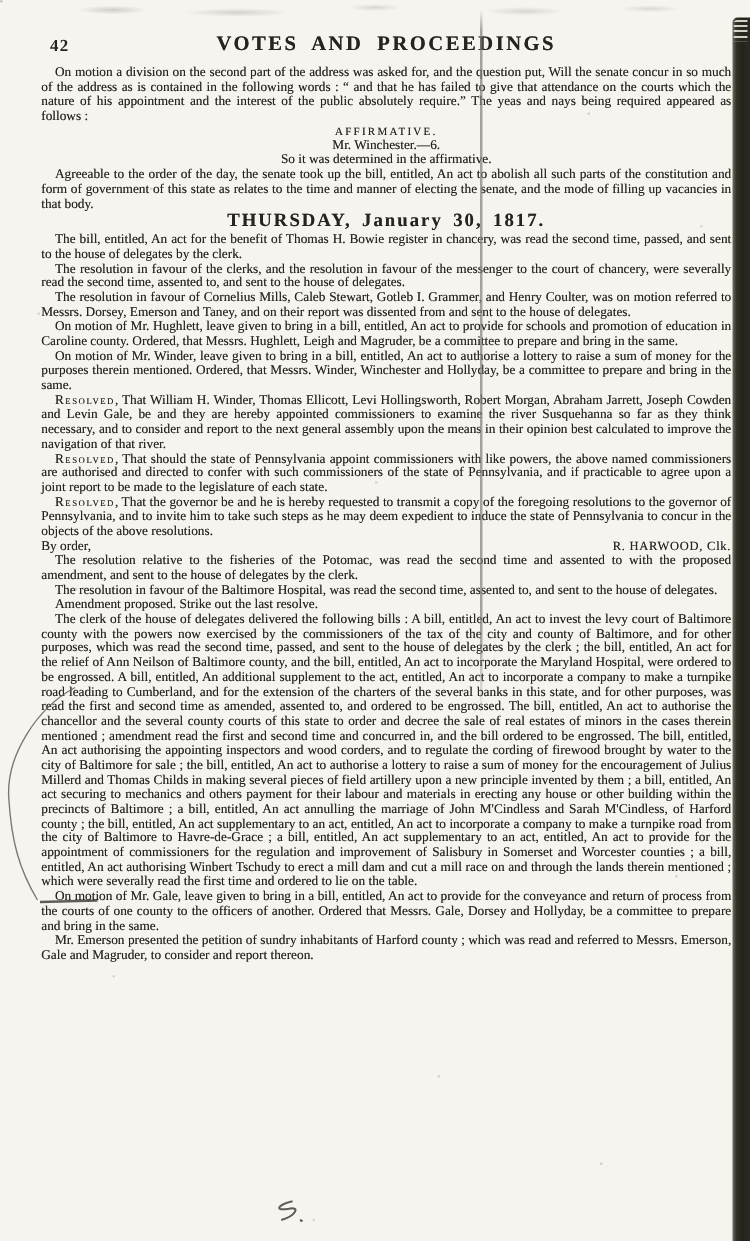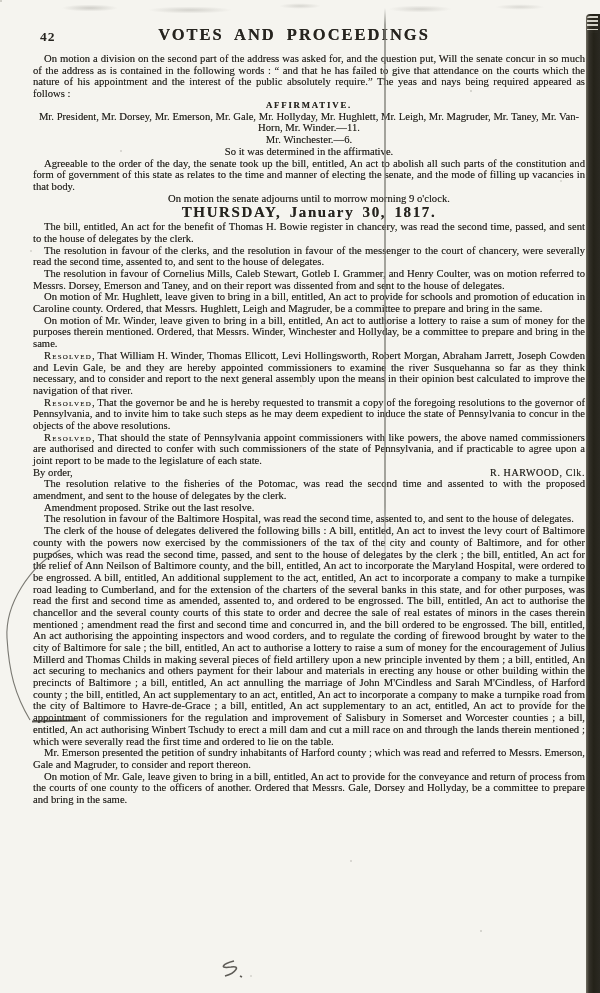"VOTES AND PROCEEDINGS" .masthead { left: 18px -> 33px }
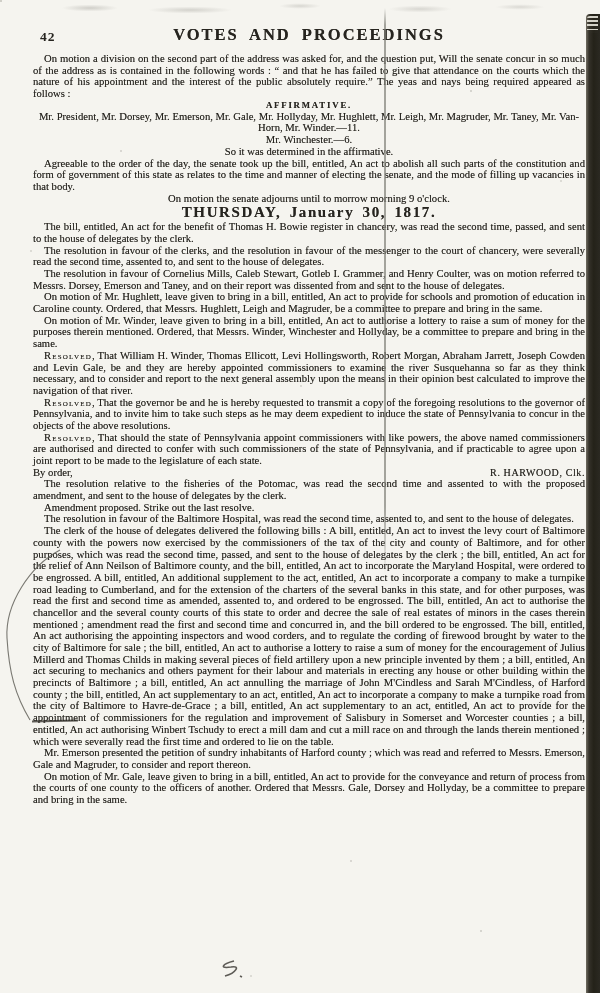"AFFIRMATIVE." .label { font-weight: bold -> normal }
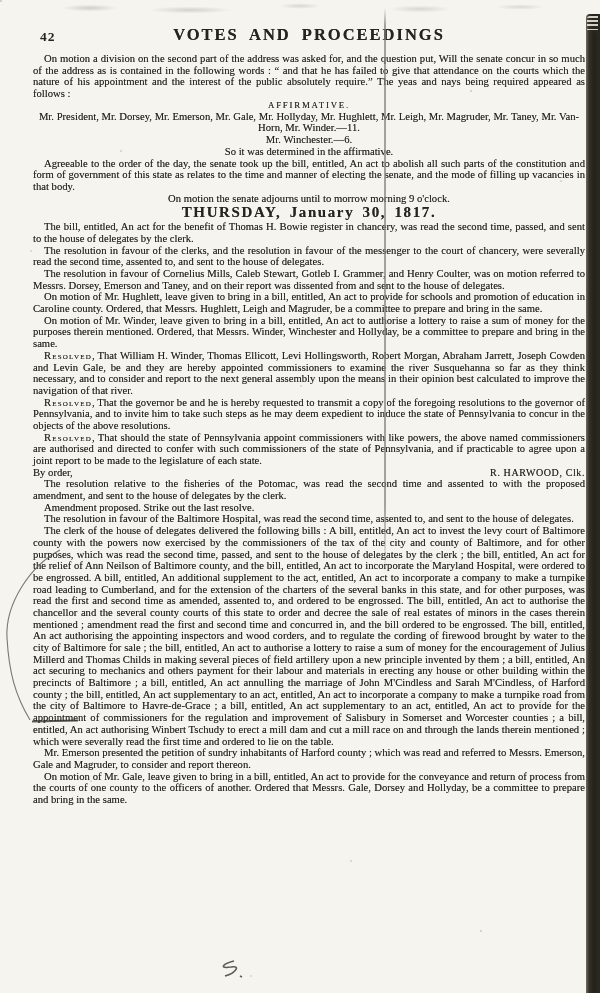"Mr. President, Mr. Dorsey, Mr." p.center { html: <p>Mr. President, Mr. Dorsey, Mr. Emerson, Mr. Gale, Mr. Hollyday, Mr. Hughlett, Mr. Leigh, Mr. Magruder, Mr. Taney, Mr. Van-Horn, Mr. Winder.—11.</p> -> none }
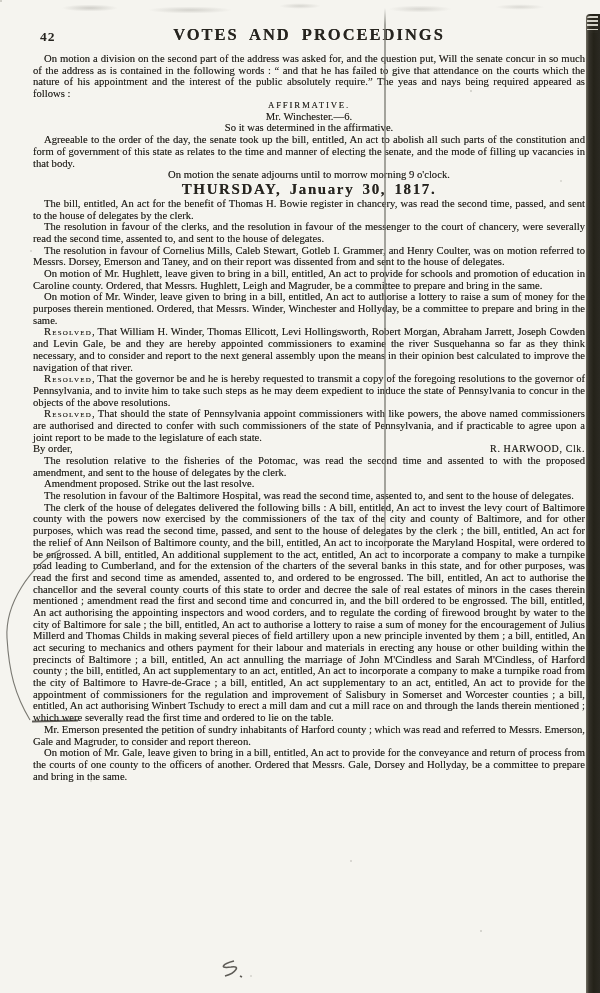"On motion the senate adjourns" p.center { html: <p>On motion the senate adjourns until to morrow morning 9 o'clock.</p> -> none }
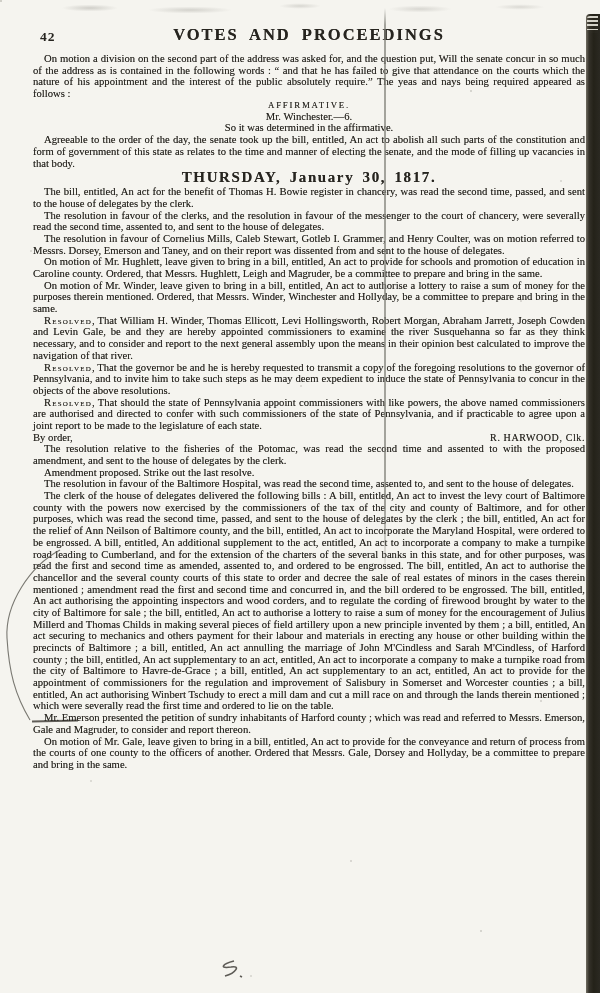"Resolved, That the governor be" p.para { order: before "Resolved, That should the state" -> after "Resolved, That should the state" }
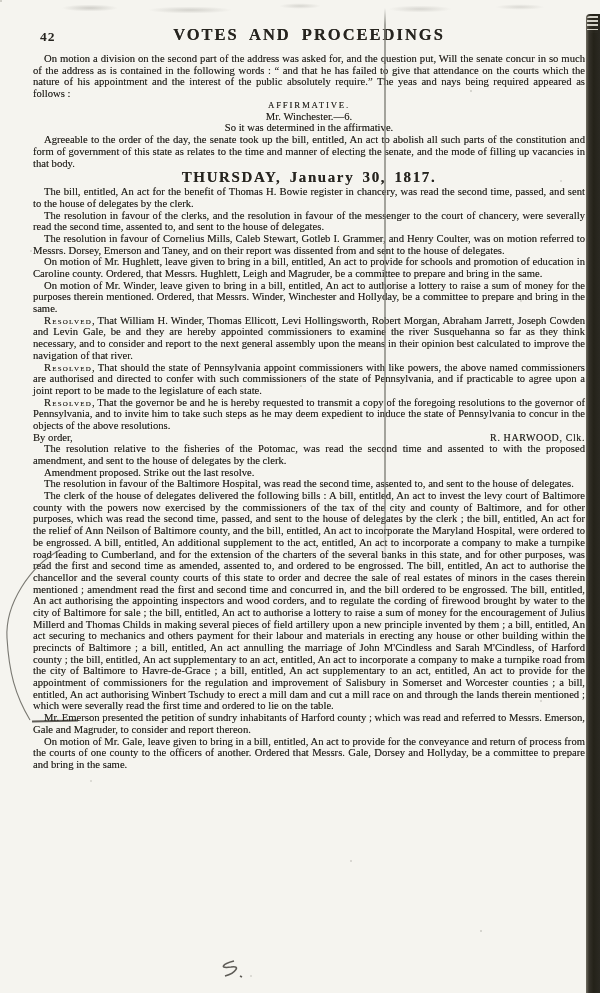"Amendment proposed. Strike out the" p.para { order: before "The resolution in favour of the Baltimore" -> after "The resolution in favour of the Baltimore" }
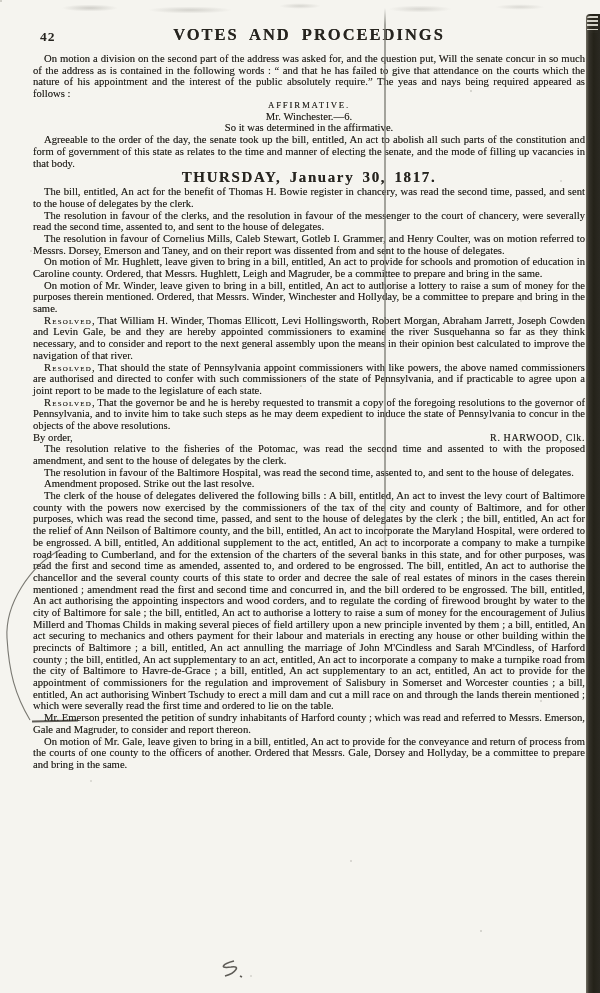"Mr. Emerson presented the petition" p.para { order: before "On motion of Mr. Gale," -> after "On motion of Mr. Gale," }
